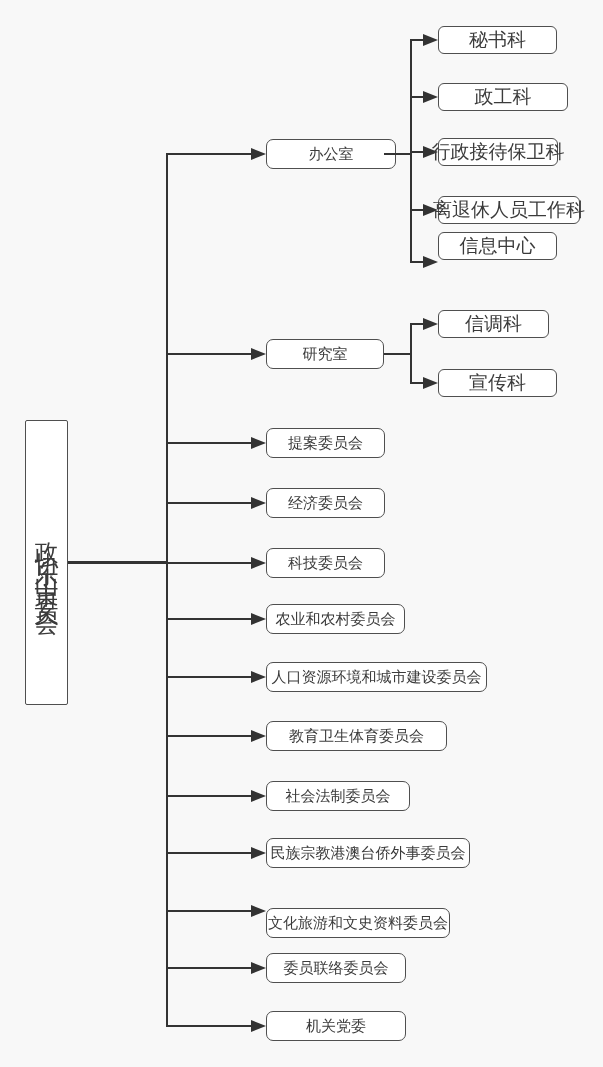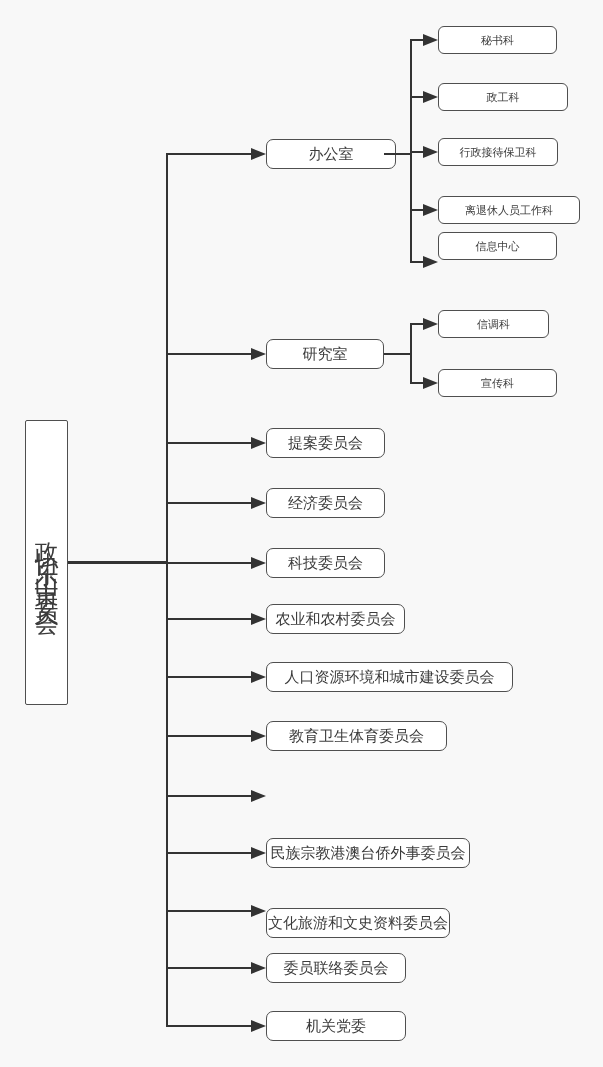"秘书科" .child { font-size: 11px -> 19px }
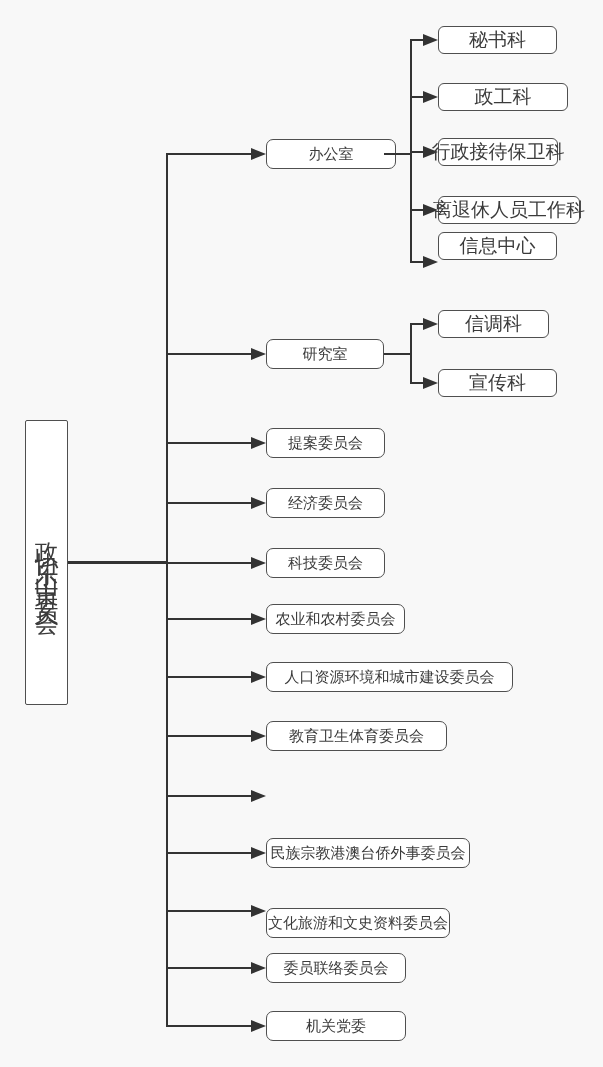"人口资源环境和城市建设委员会" div.node { width: 247px -> 221px }
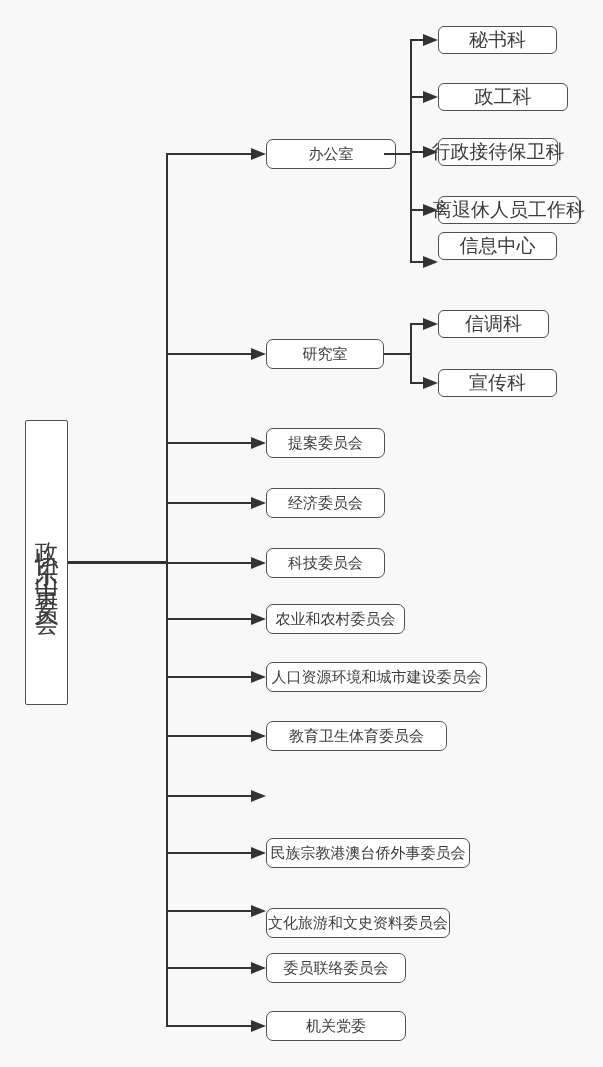"社会法制委员会" div.node { html: none -> <div>社会法制委员会</div> }
